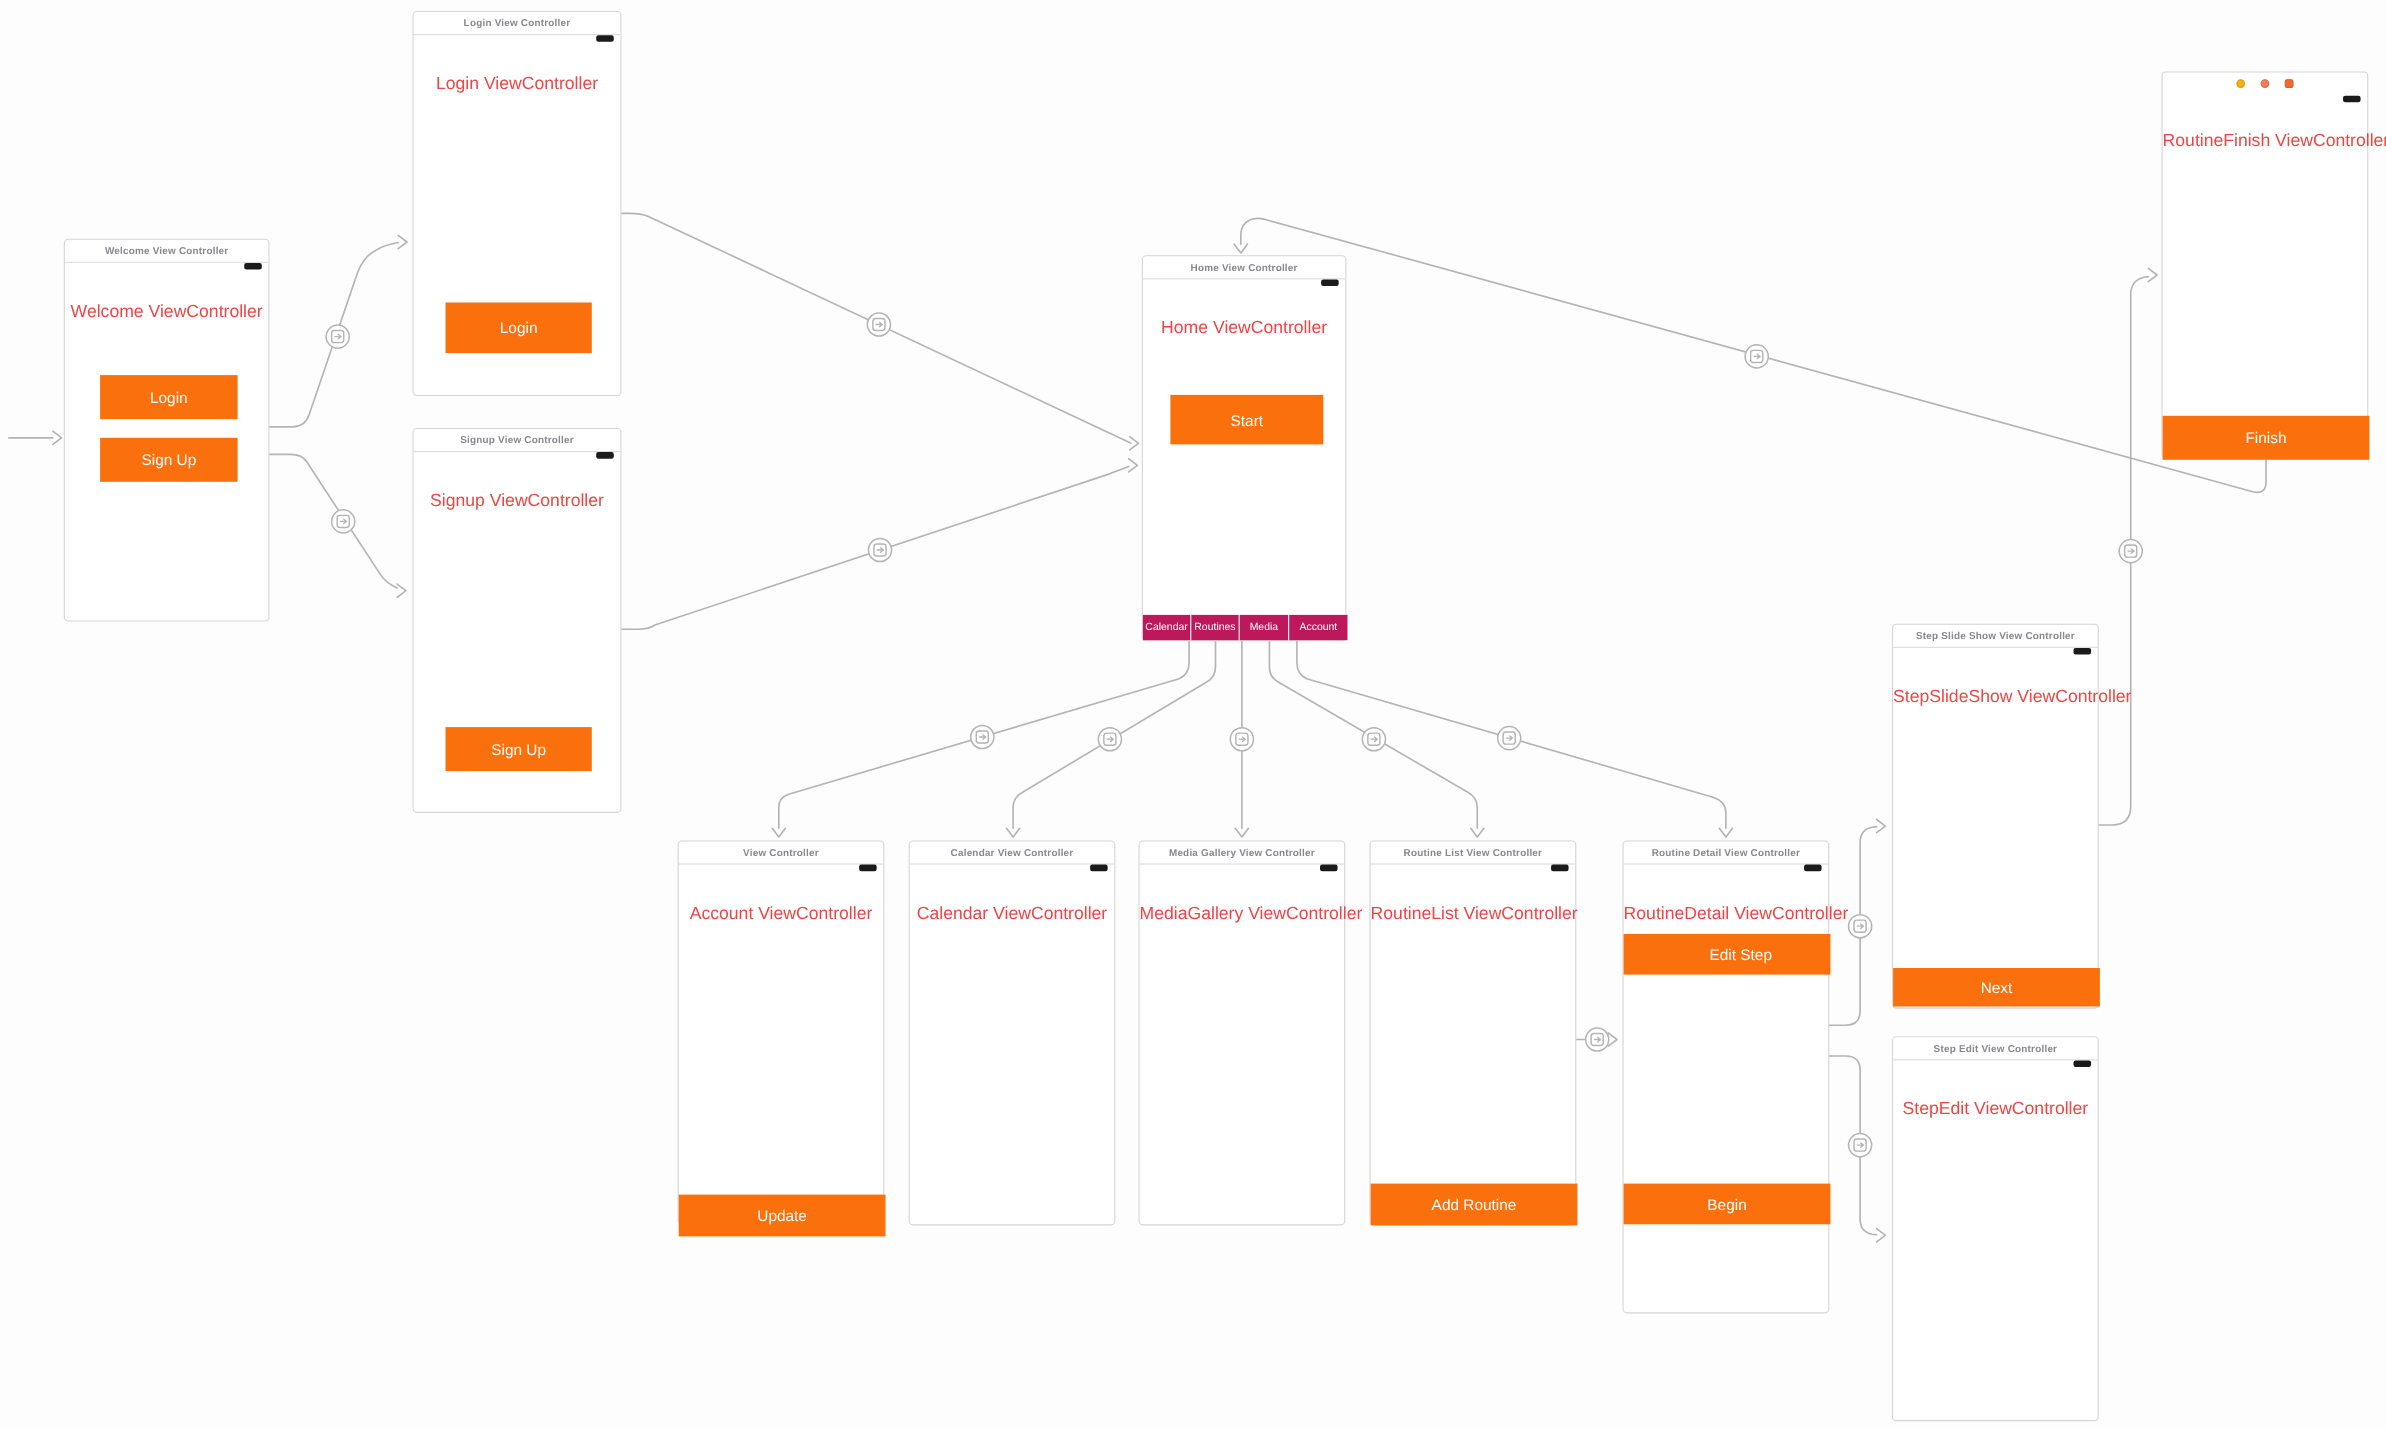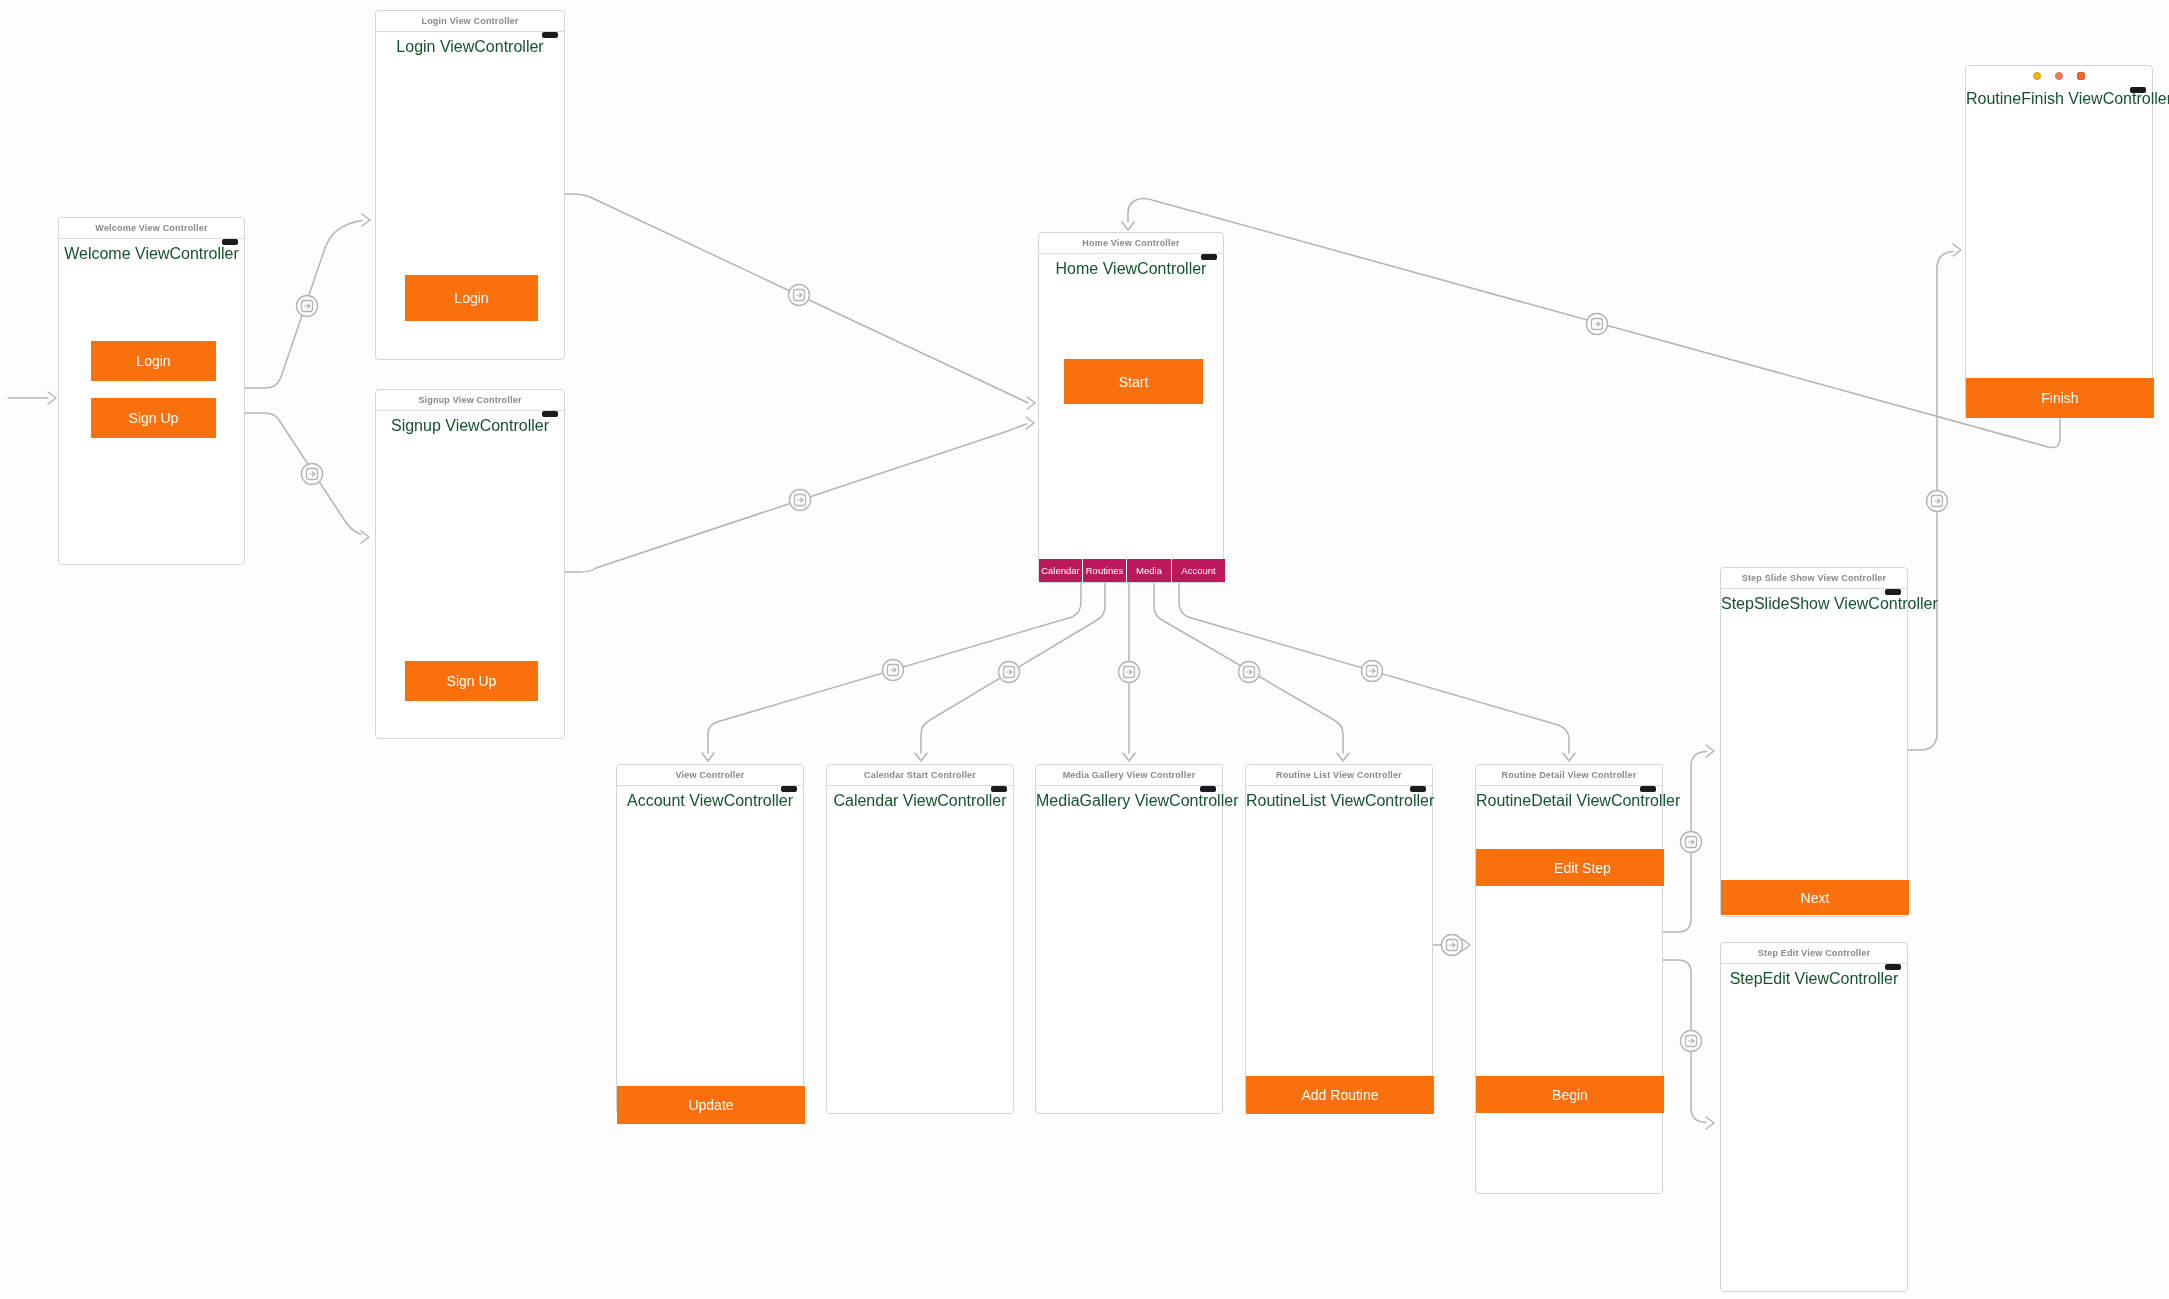"Login ViewController" .vc-label { color: #14532d -> #ef4444; margin-top: none -> 30px }
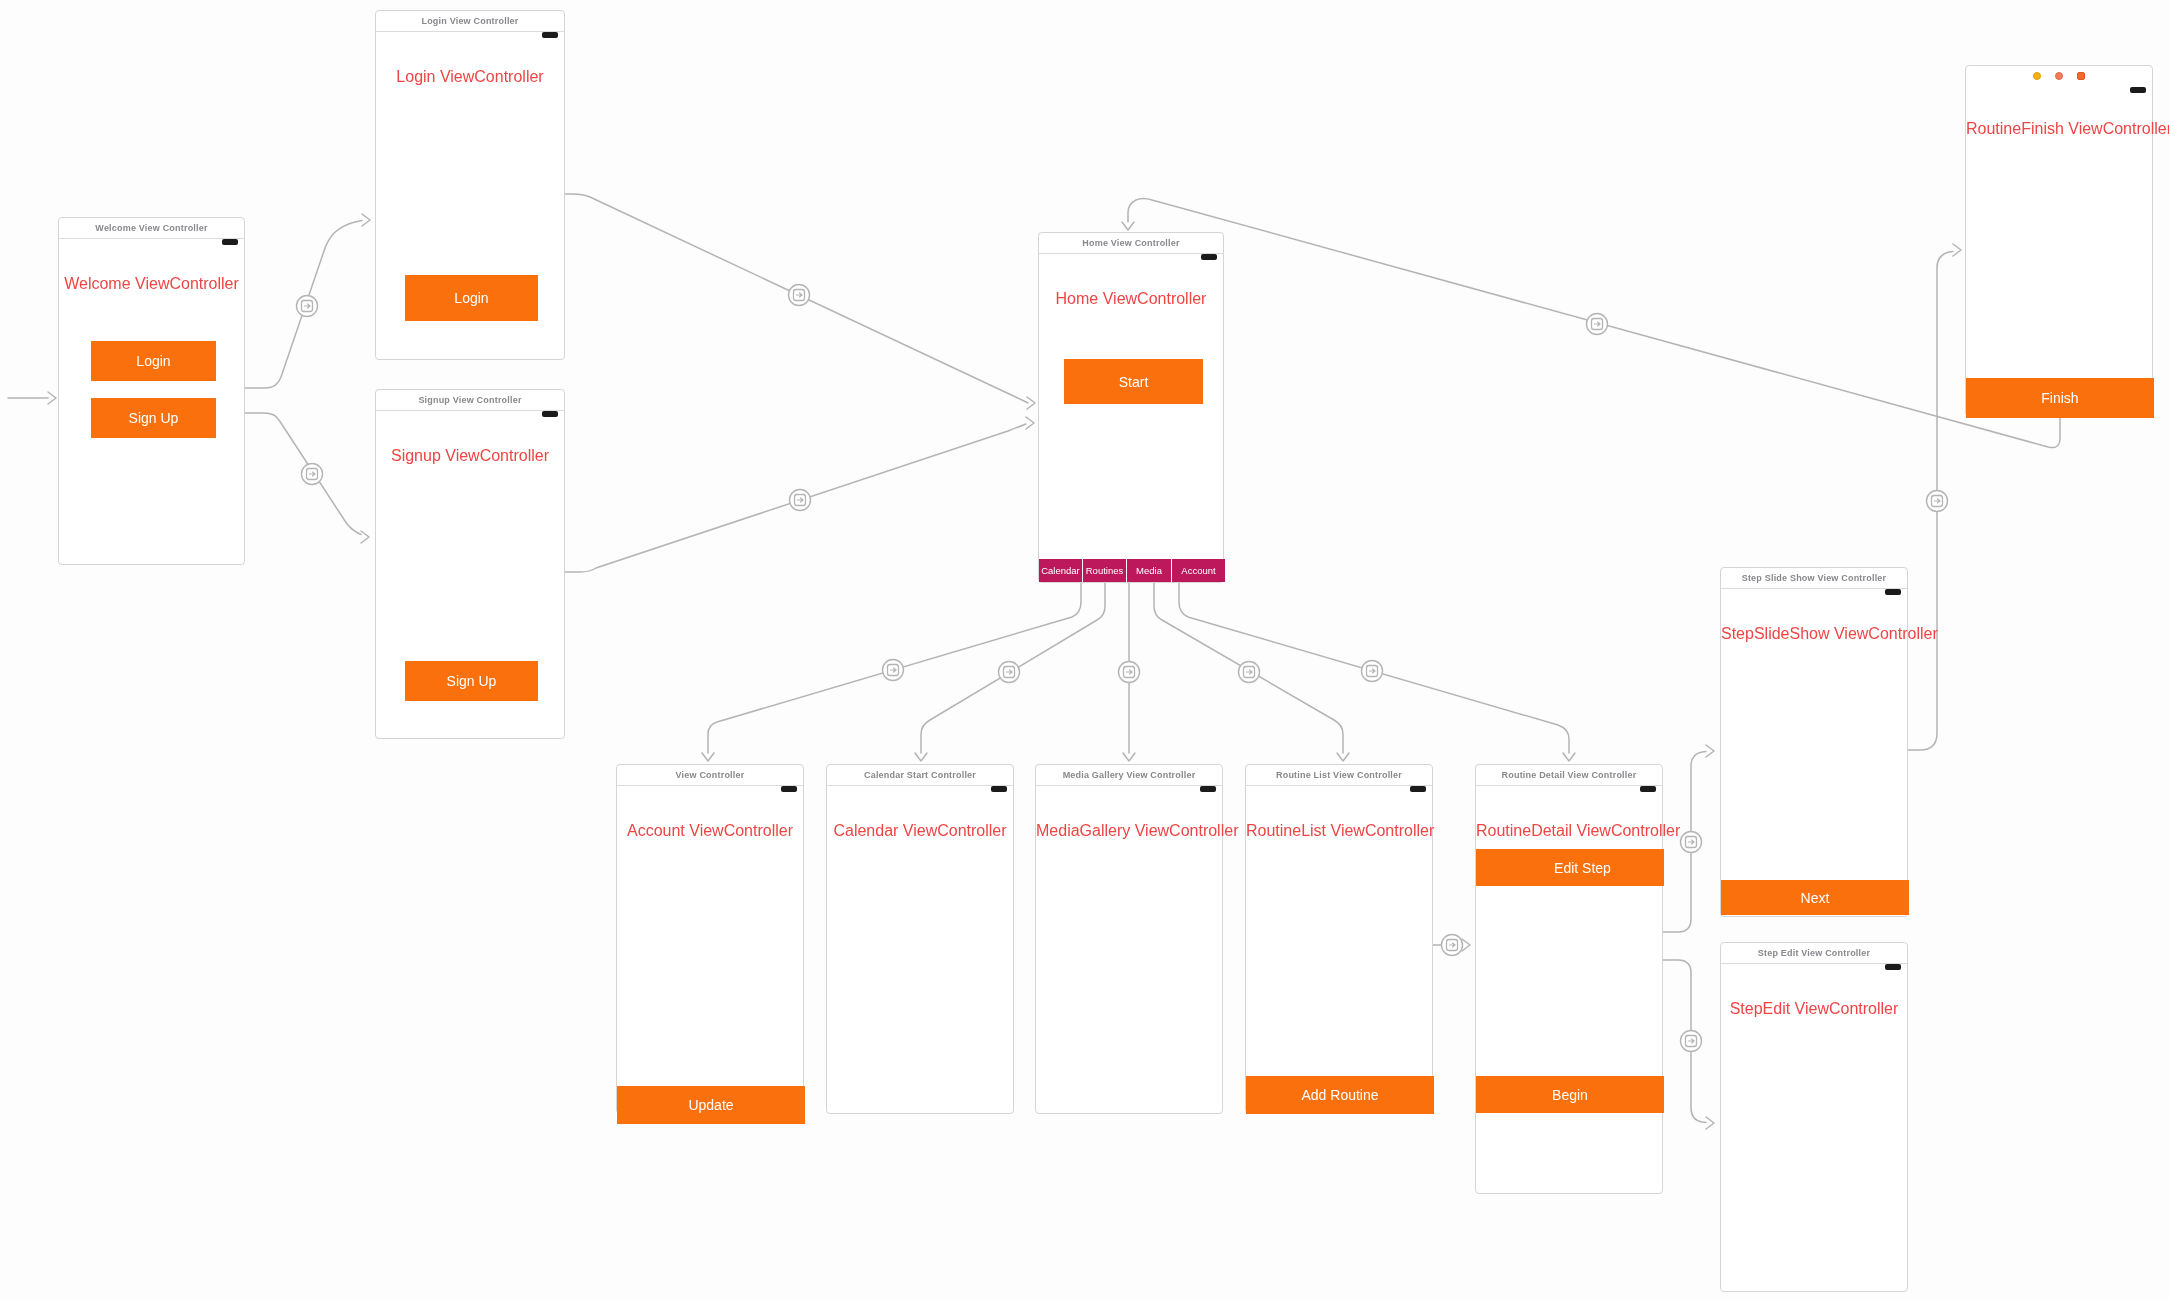"Calendar Start Controller" div.vc-title { text: Start -> View }
